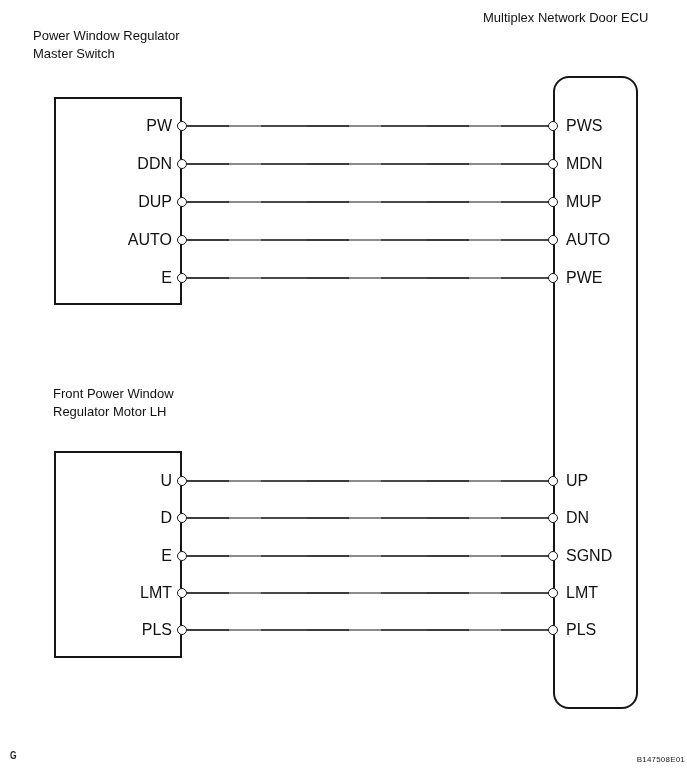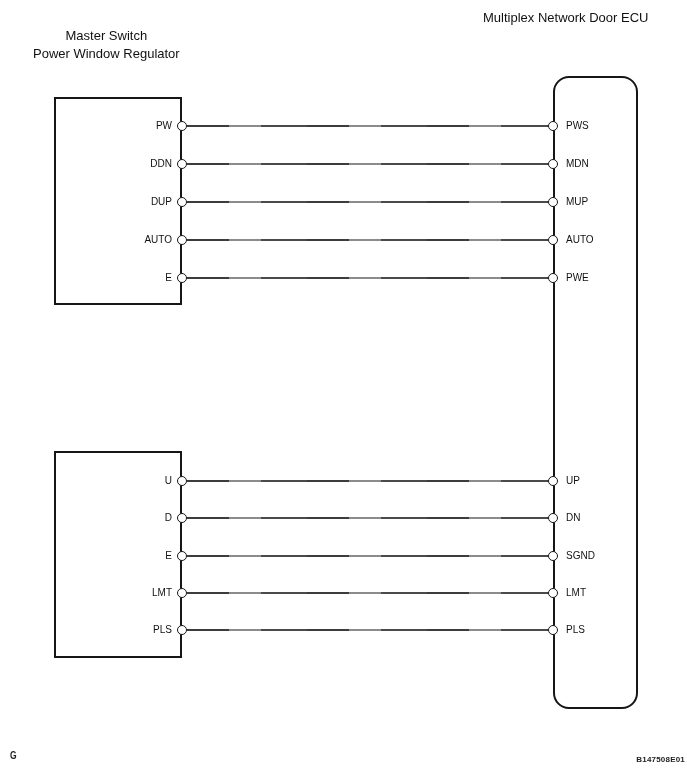"Multiplex Network Door ECU" .title { text-align: center -> none }
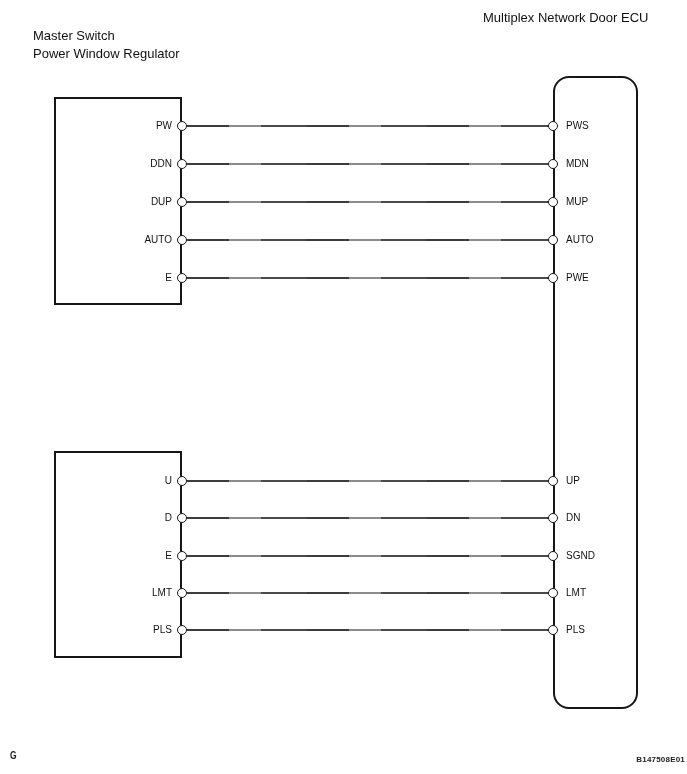"Master Switch" div { order: before "Power Window Regulator" -> after "Power Window Regulator" }
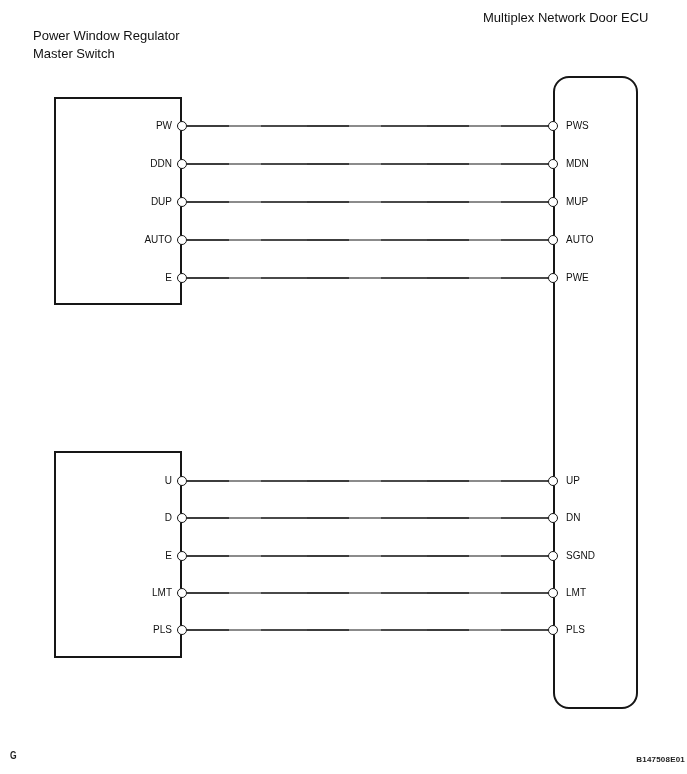"PW" .pin-label { font-size: 10px -> 16px }
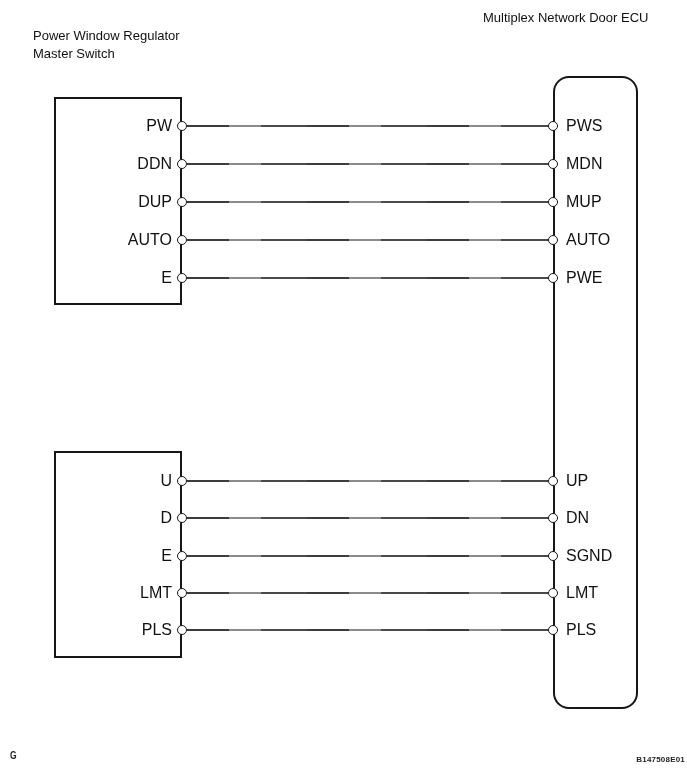"Front Power Window" div { html: none -> <div>Front Power Window</div> }
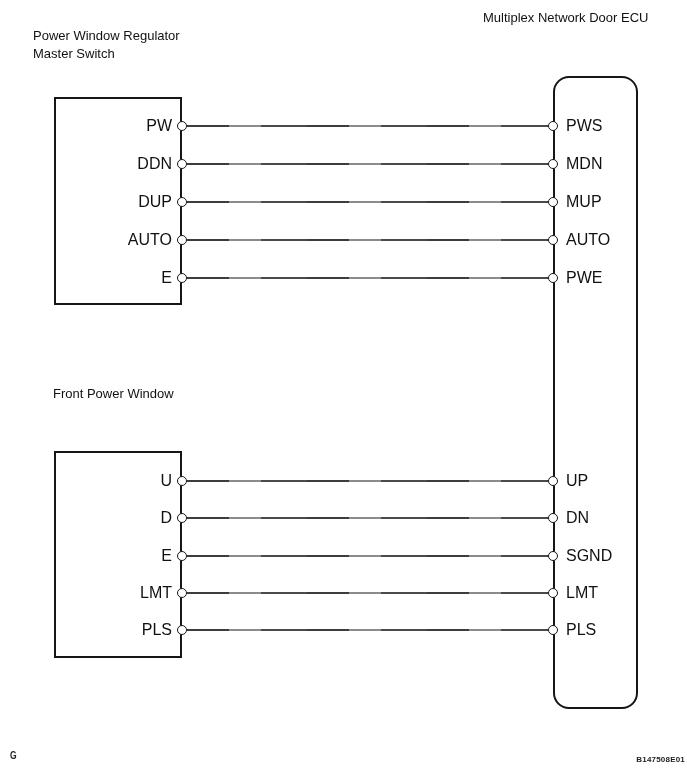"Regulator Motor LH" div { html: none -> <div>Regulator Motor LH</div> }
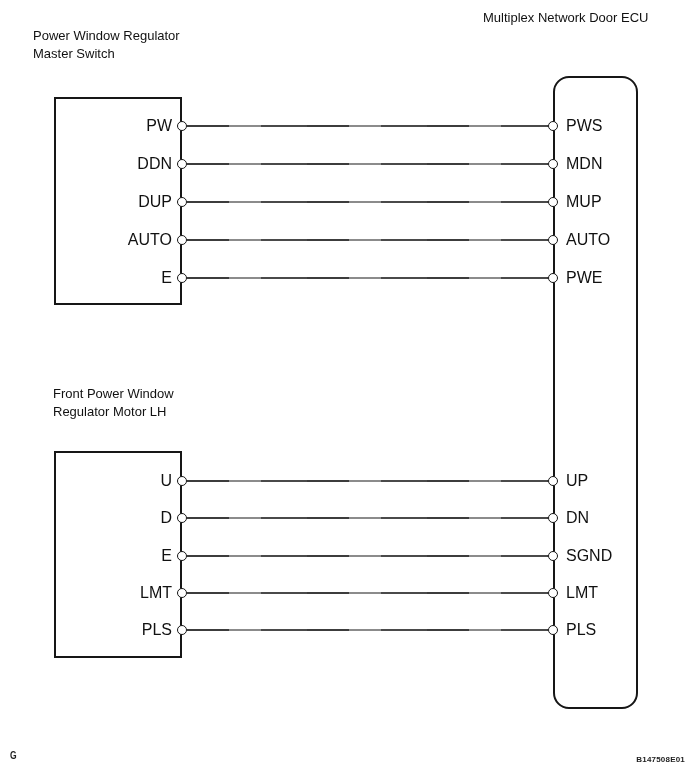"B147508E01" .figure-code { font-weight: 700 -> 400 }
